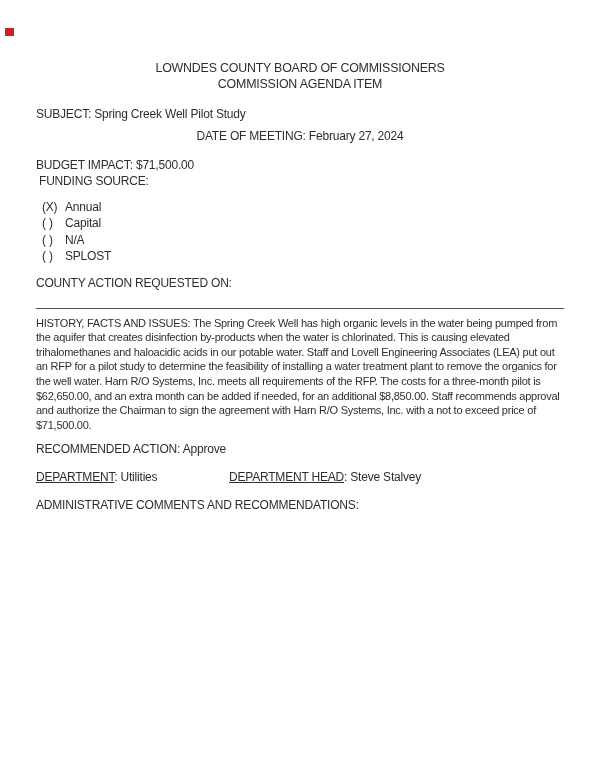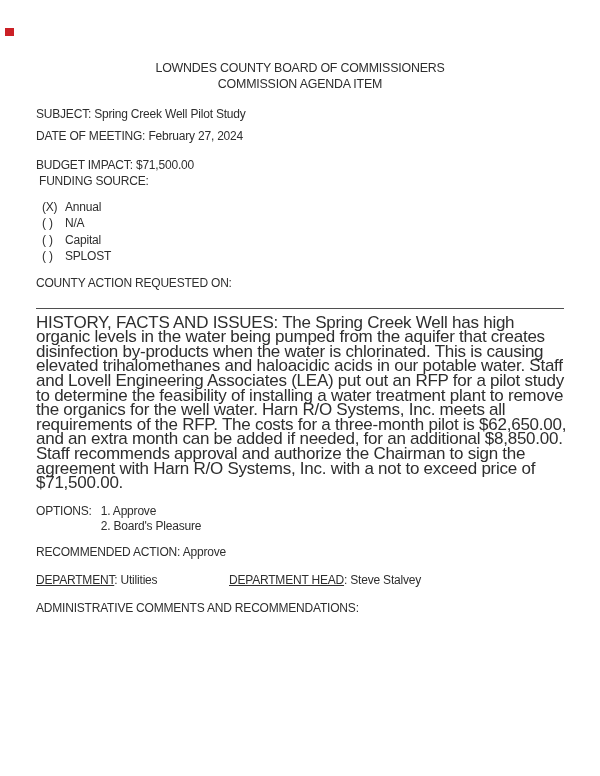"DATE OF MEETING: February 27," .date-row { text-align: none -> center }
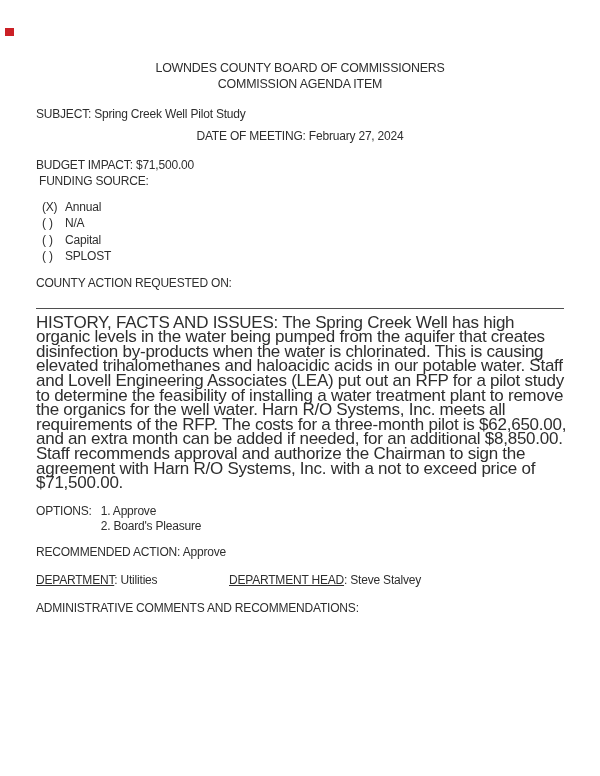"( ) N/A" div.fund-row { order: before "( ) Capital" -> after "( ) Capital" }
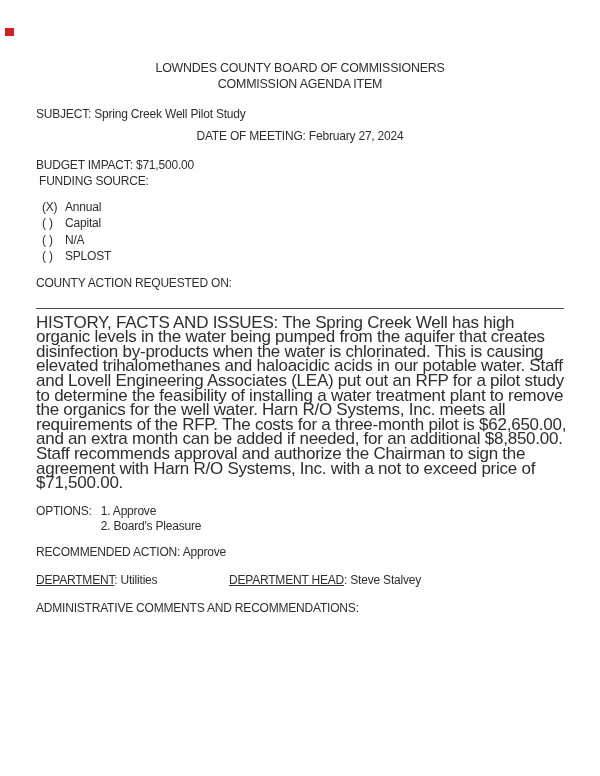"HISTORY, FACTS AND ISSUES: The" .history { font-size: 17px -> 11px }
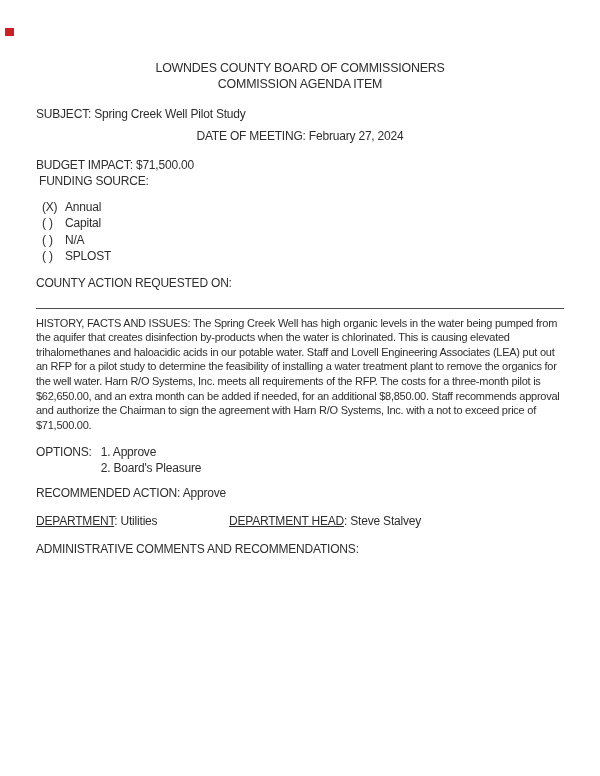"OPTIONS:" div.options { html: <div> <span>OPTIONS:</span> <div> <div>1. Approve</div> <div>2. Board's Pleasure</div> </div> </div> -> none }
